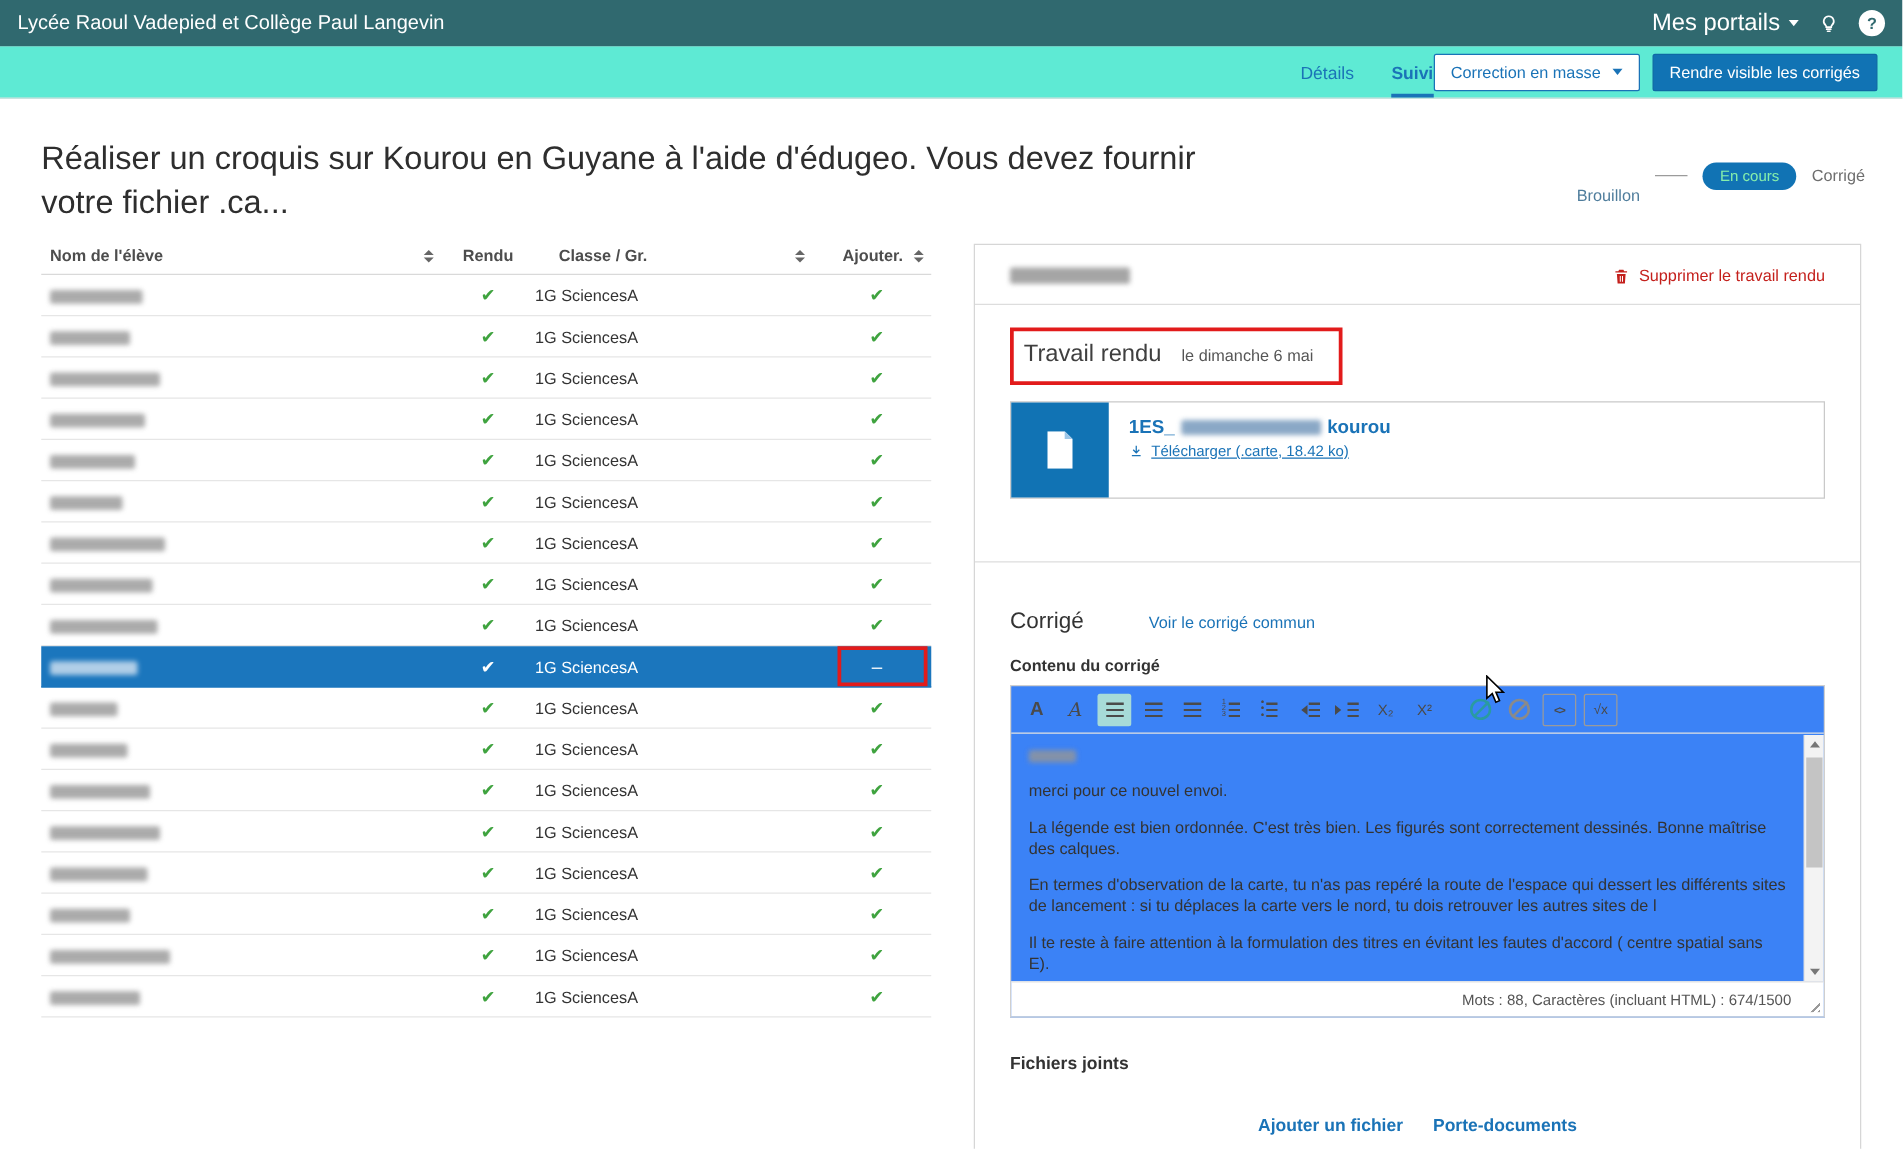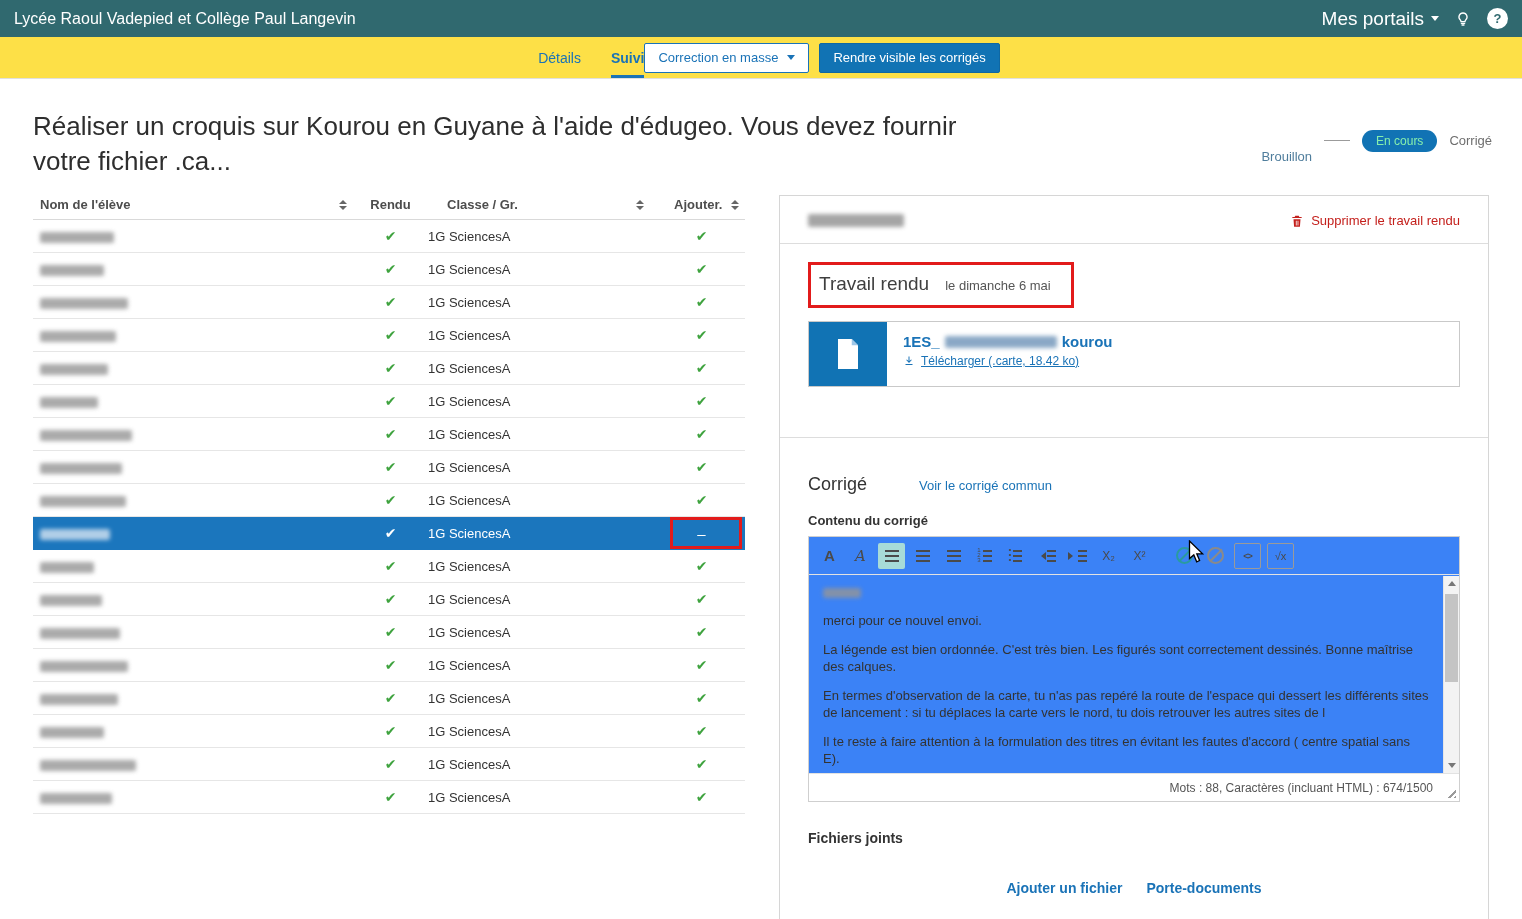"Détails" .subheader { background: #fde047 -> #5eead4; justify-content: center -> flex-end }
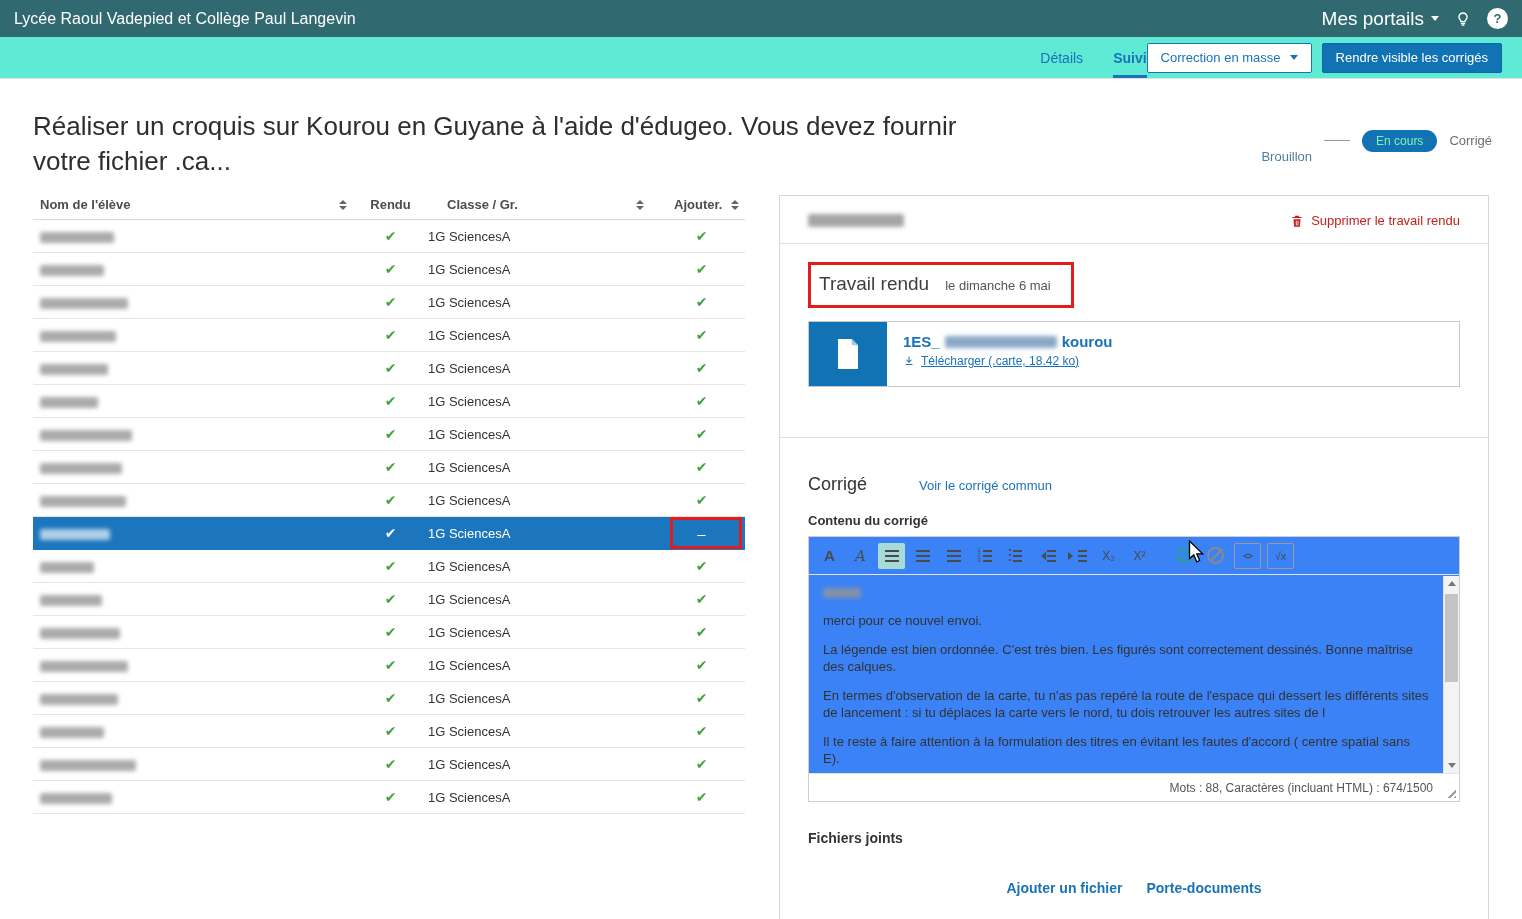"1ES_" .file-card { height: 66px -> 78px }
